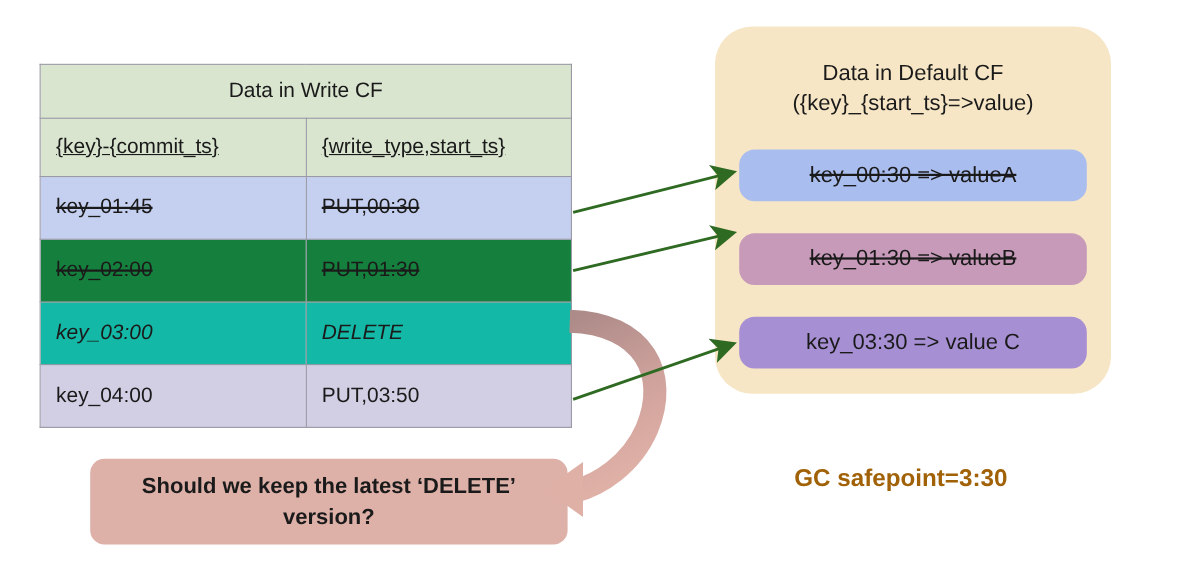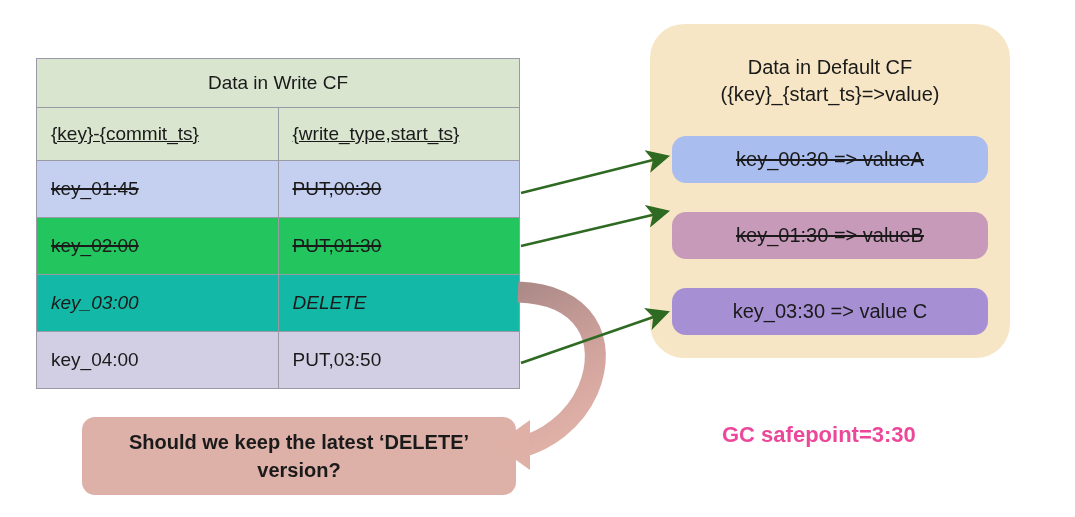"key_02:00" .row-pink { background: #22c55e -> #15803d }
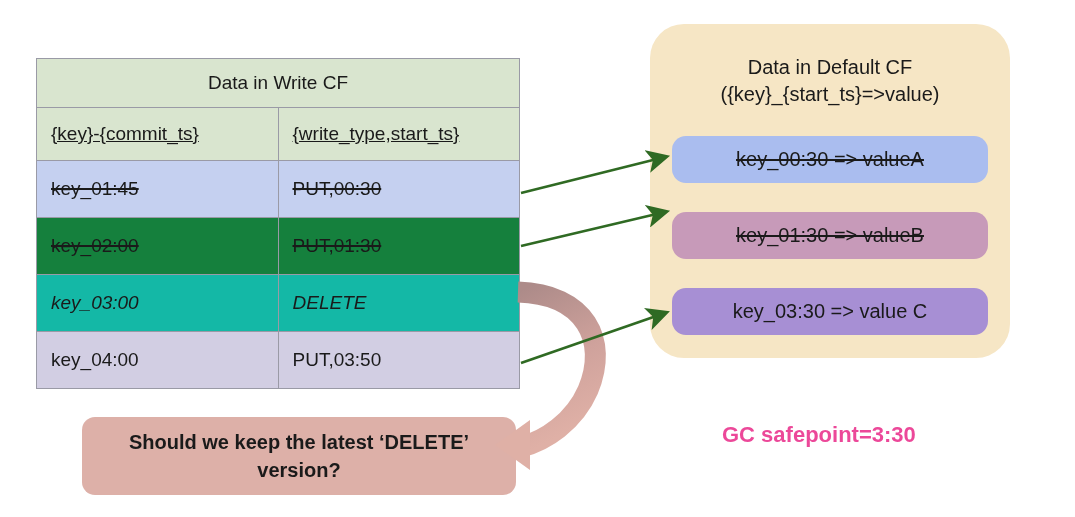"GC safepoint=3:30" #gc-safepoint-label { color: #ec4899 -> #a16207 }
